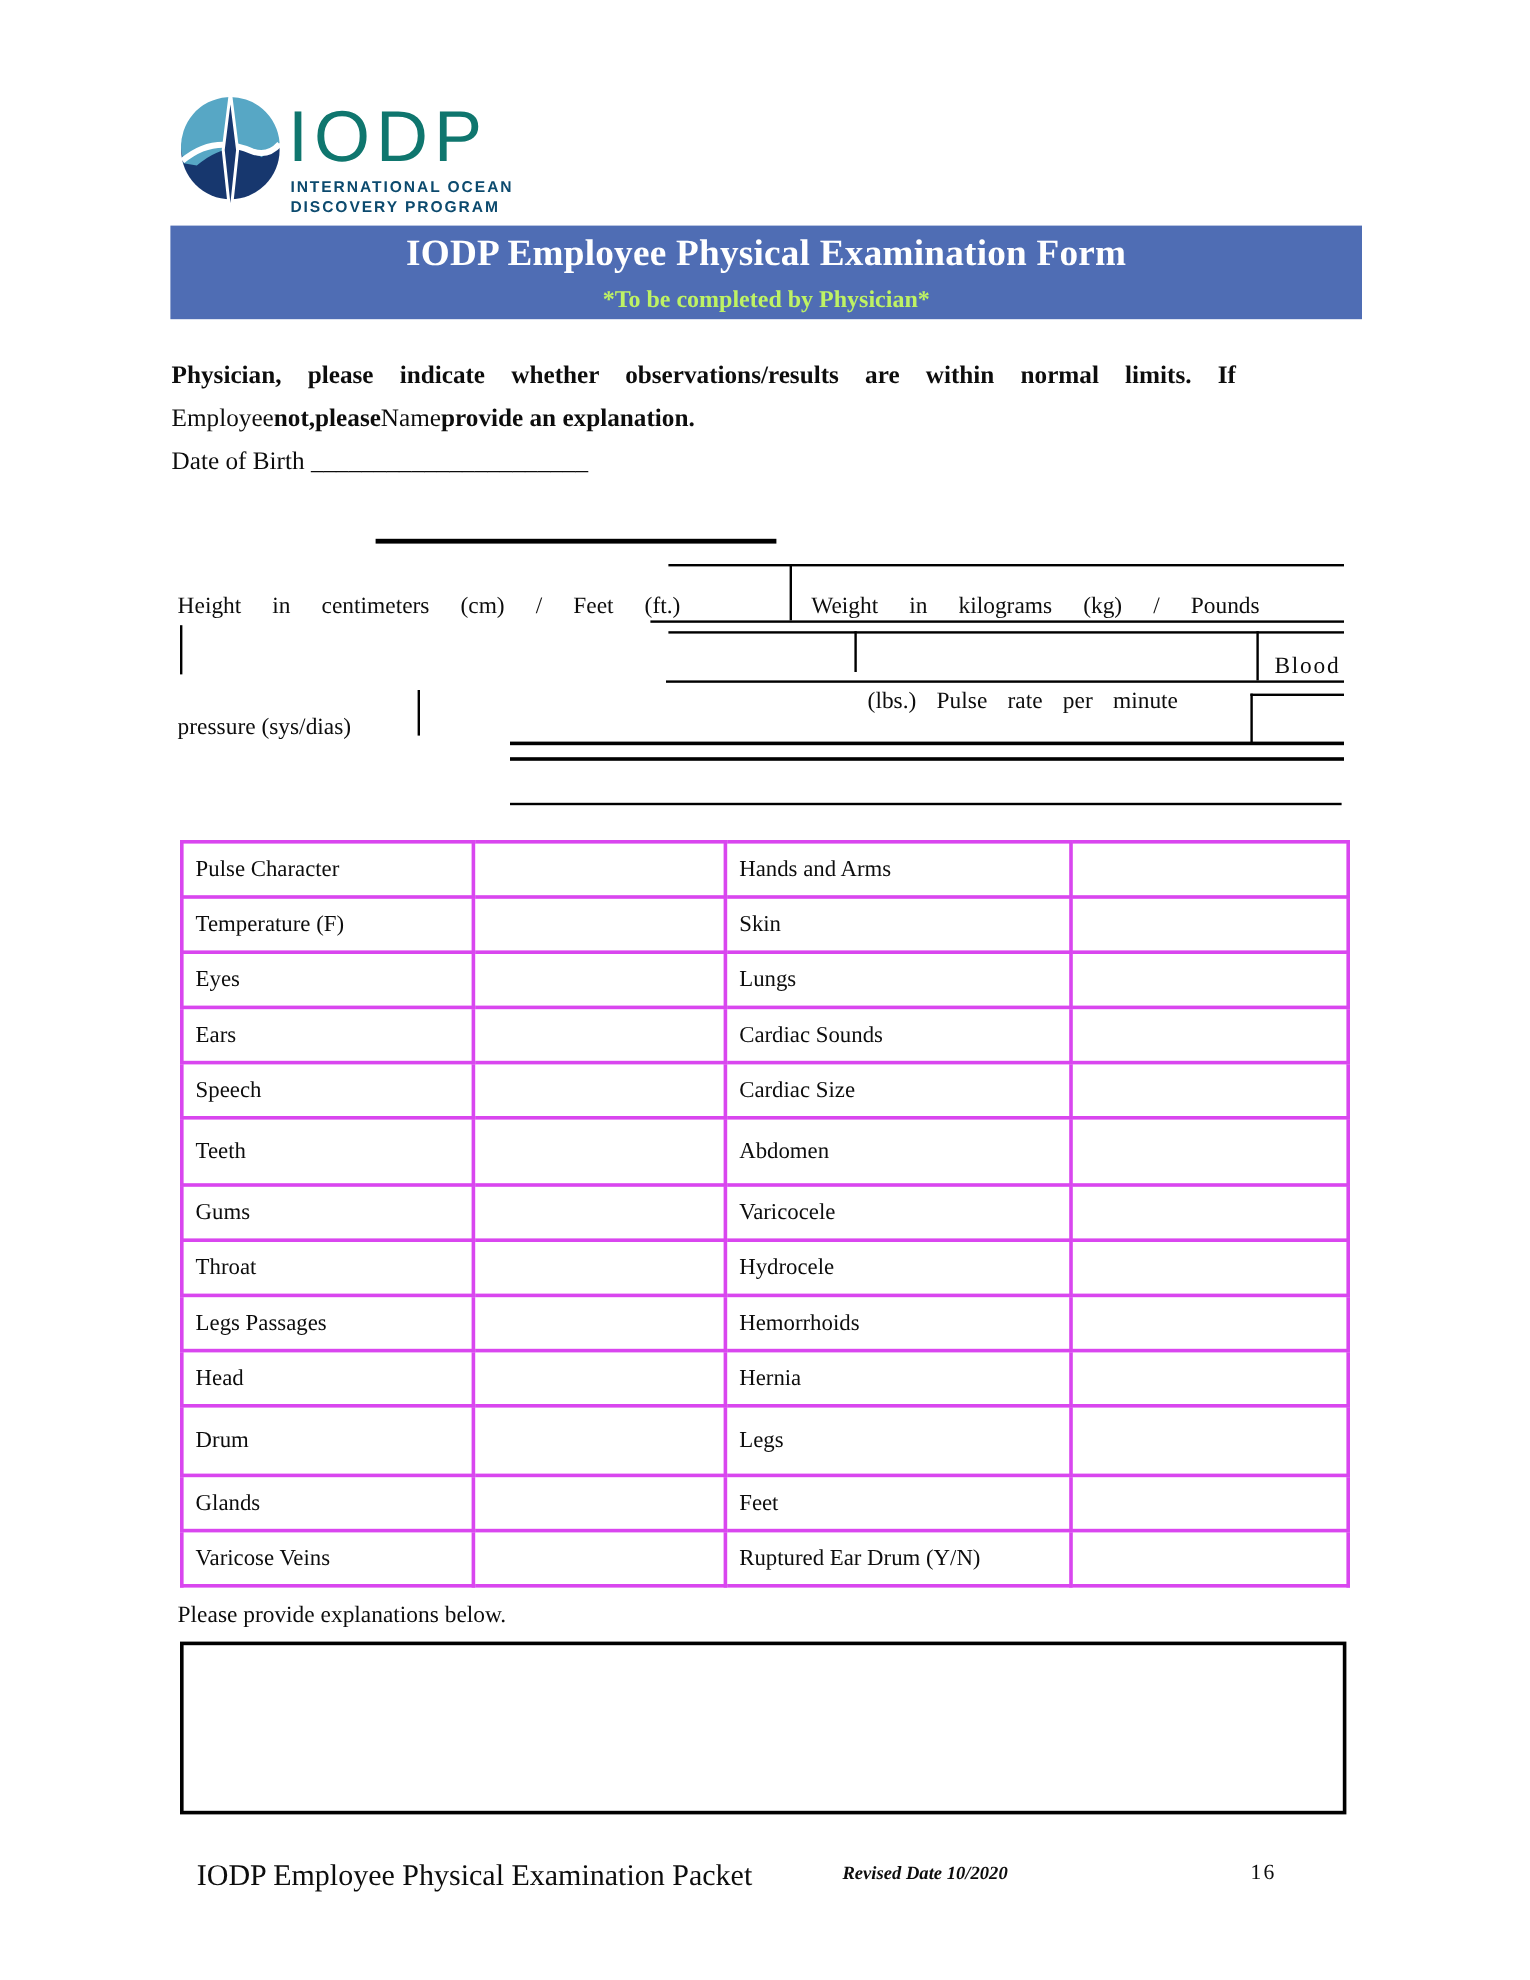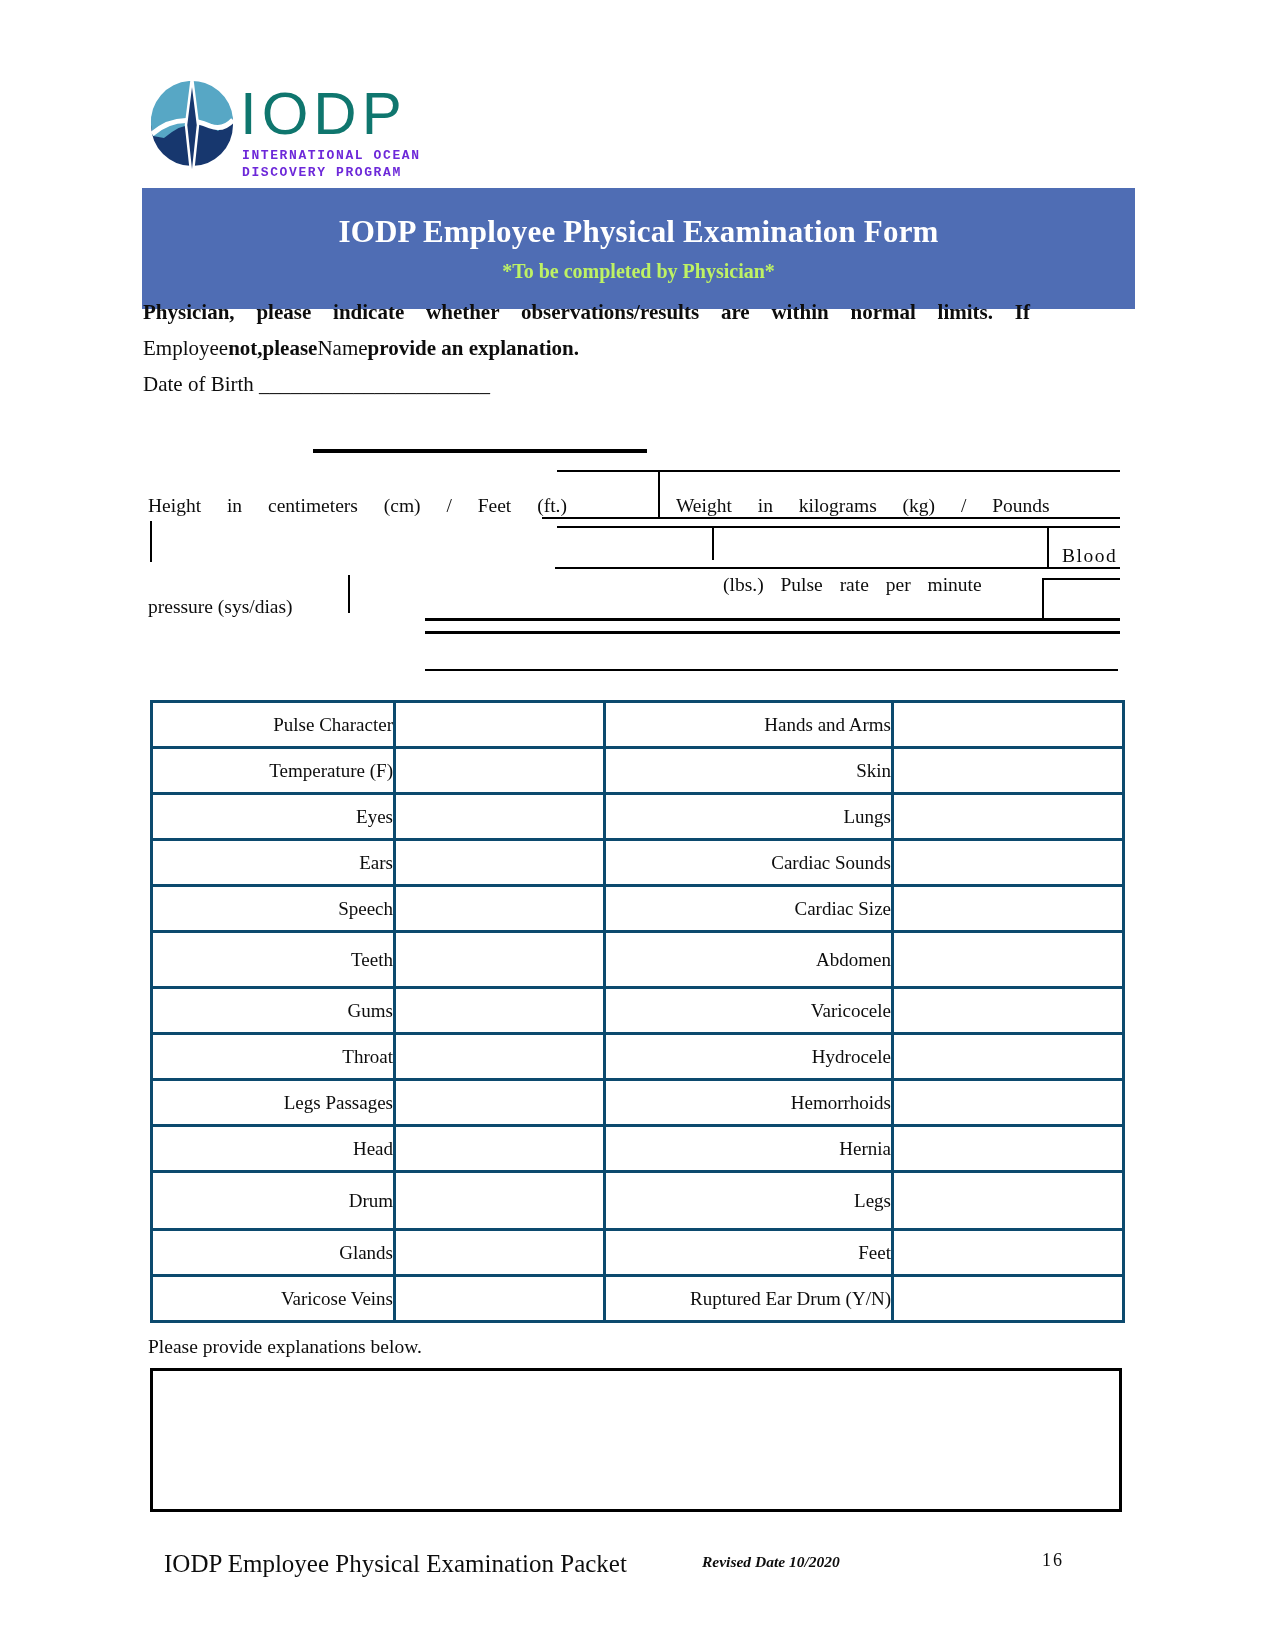"INTERNATIONAL OCEAN" .logo-sub { color: #6d28d9 -> #0c4a6e; font-family: Liberation Mono, monospace -> Liberation Sans, sans-serif }
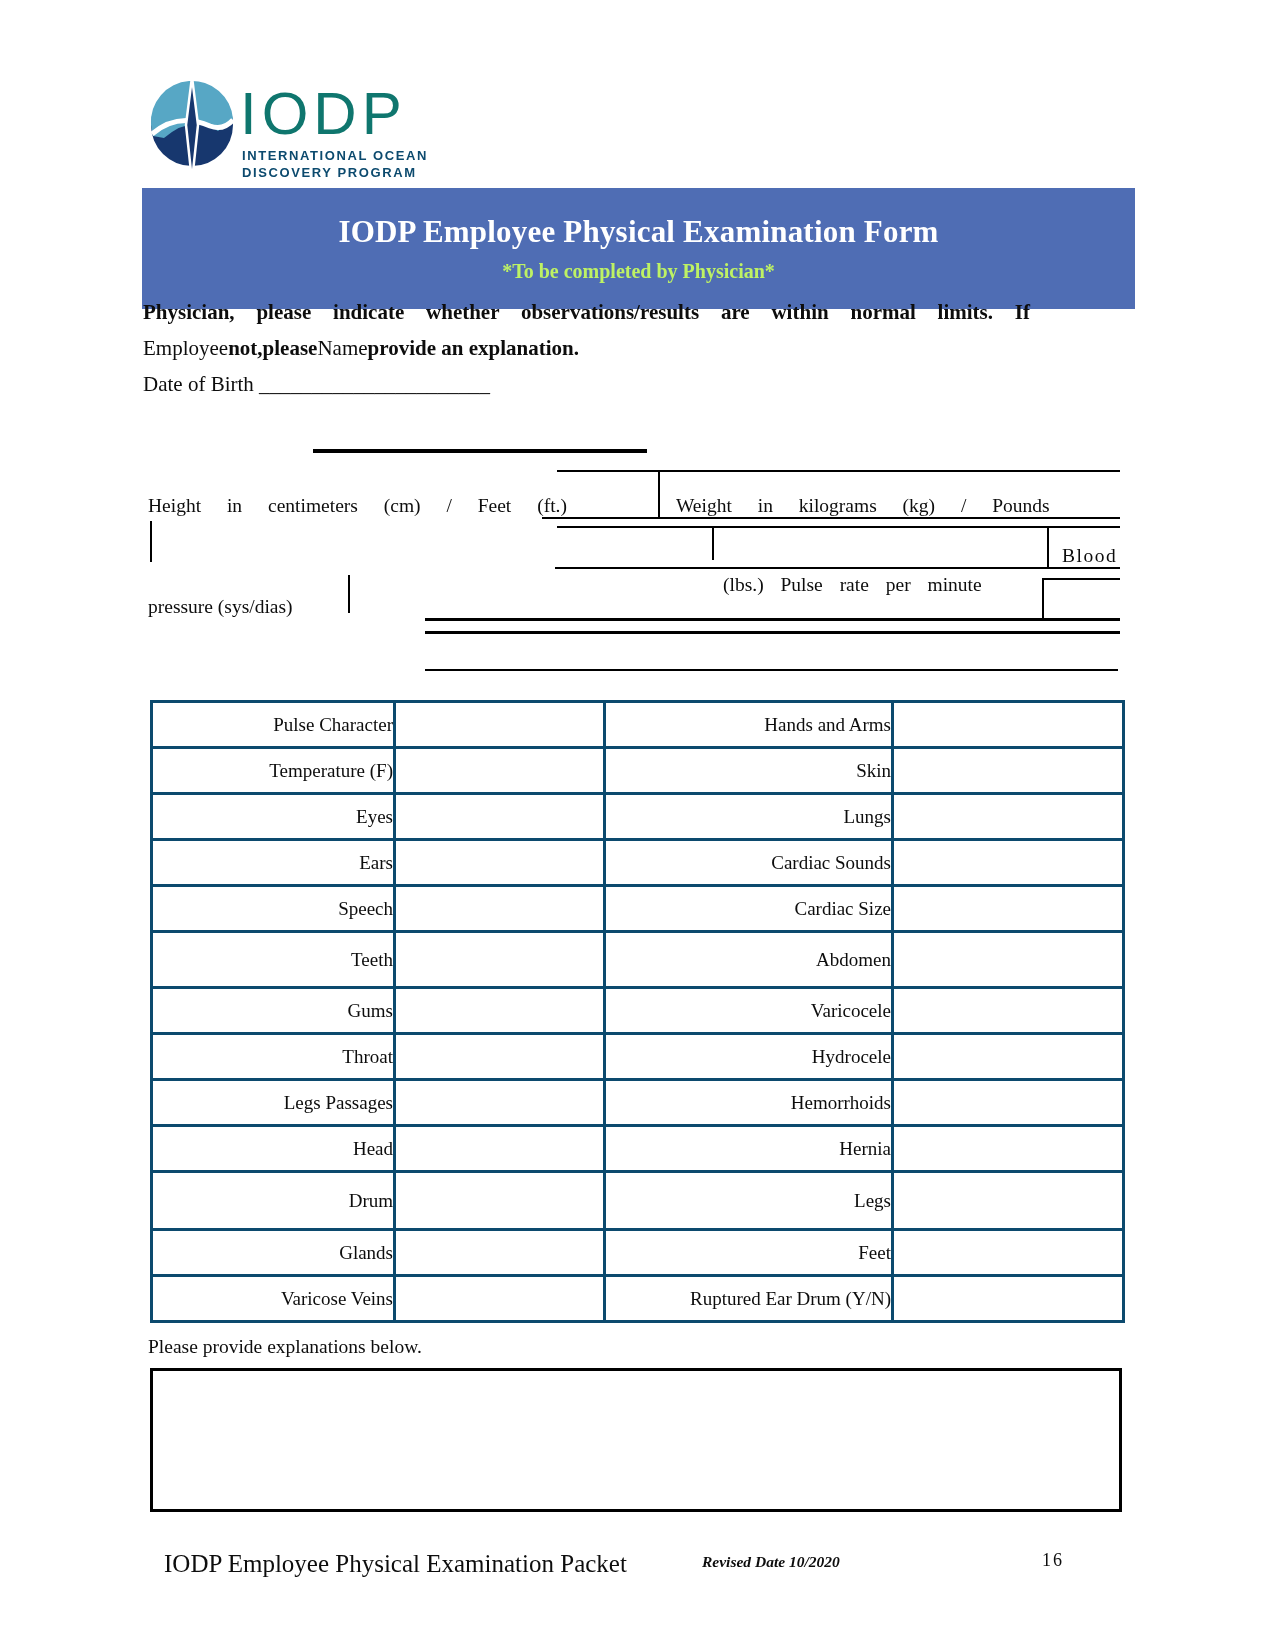"IODP Employee Physical Examination Form" .band { height: 121px -> 78px }
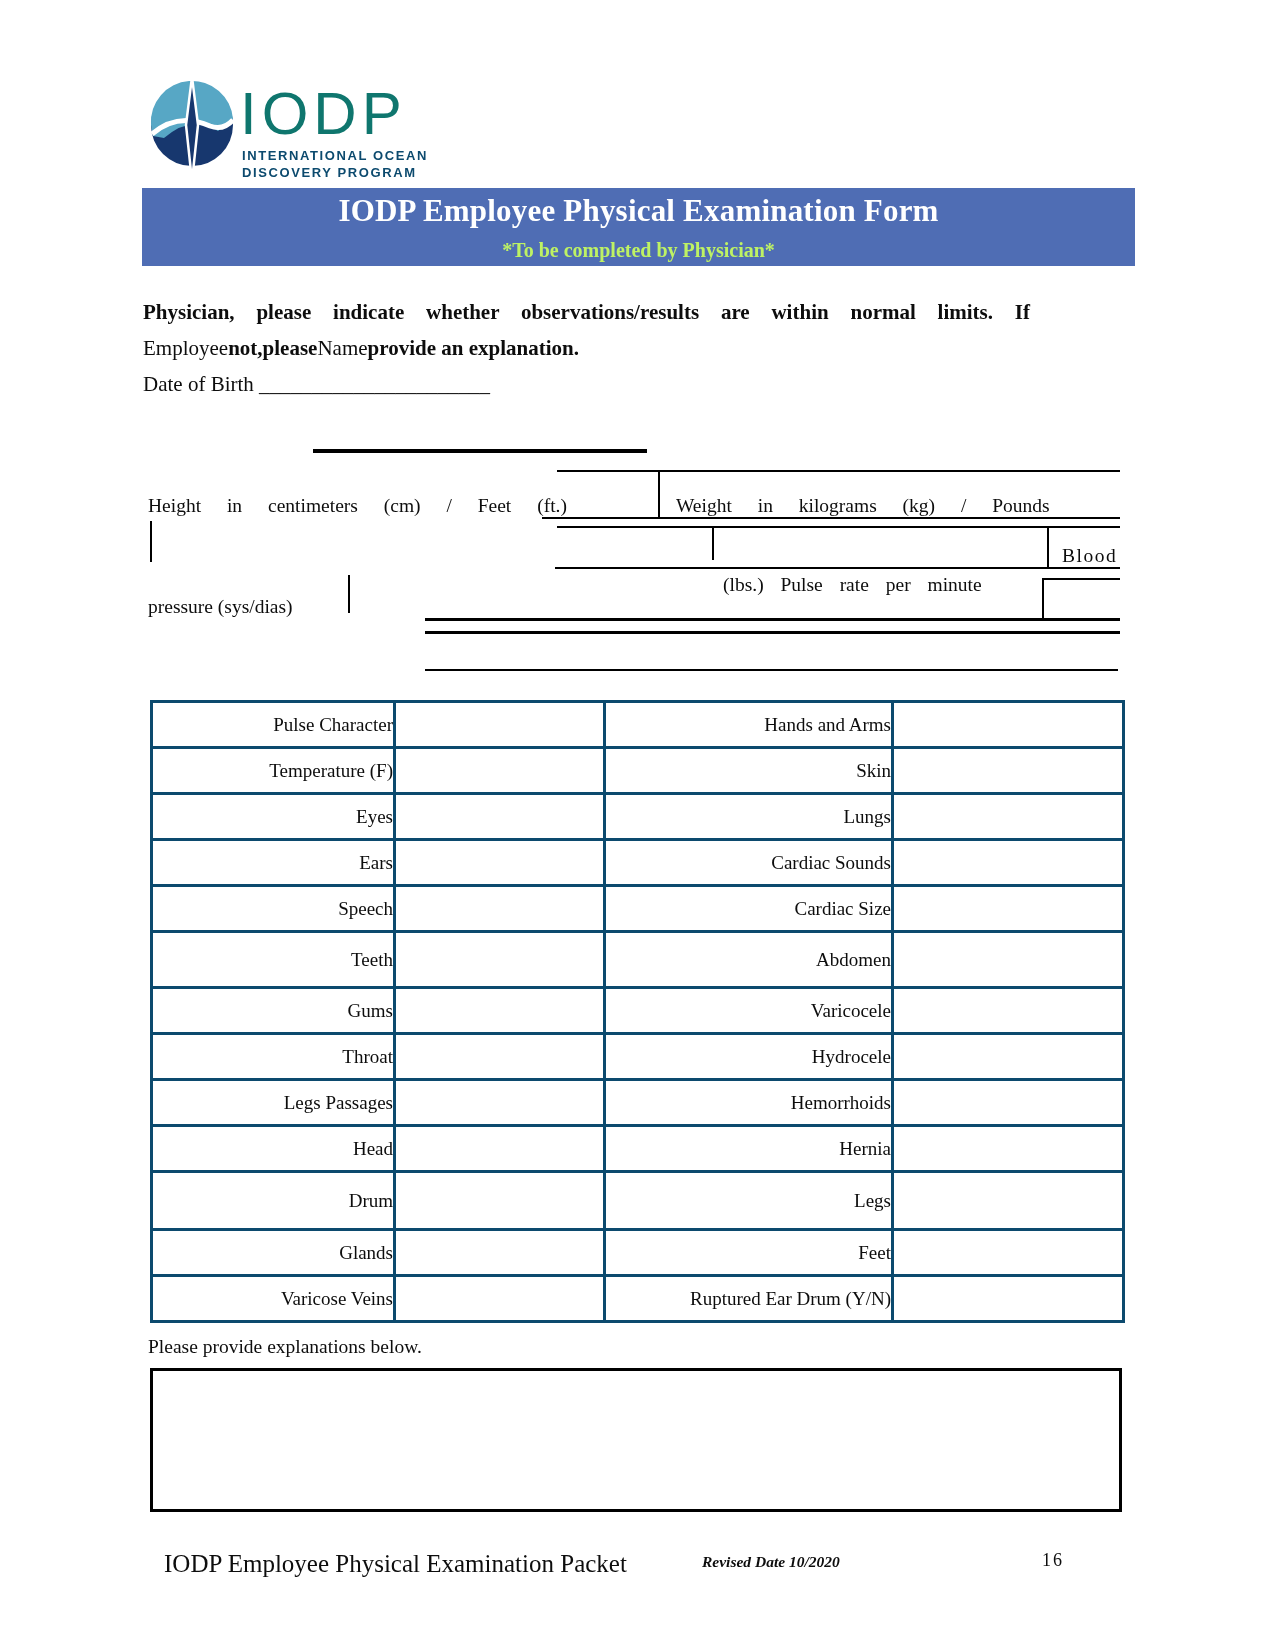"Pulse Character" .exam-table td { border: 3px solid #0c4a6e -> 3px solid #d946ef; text-align: right -> none }
